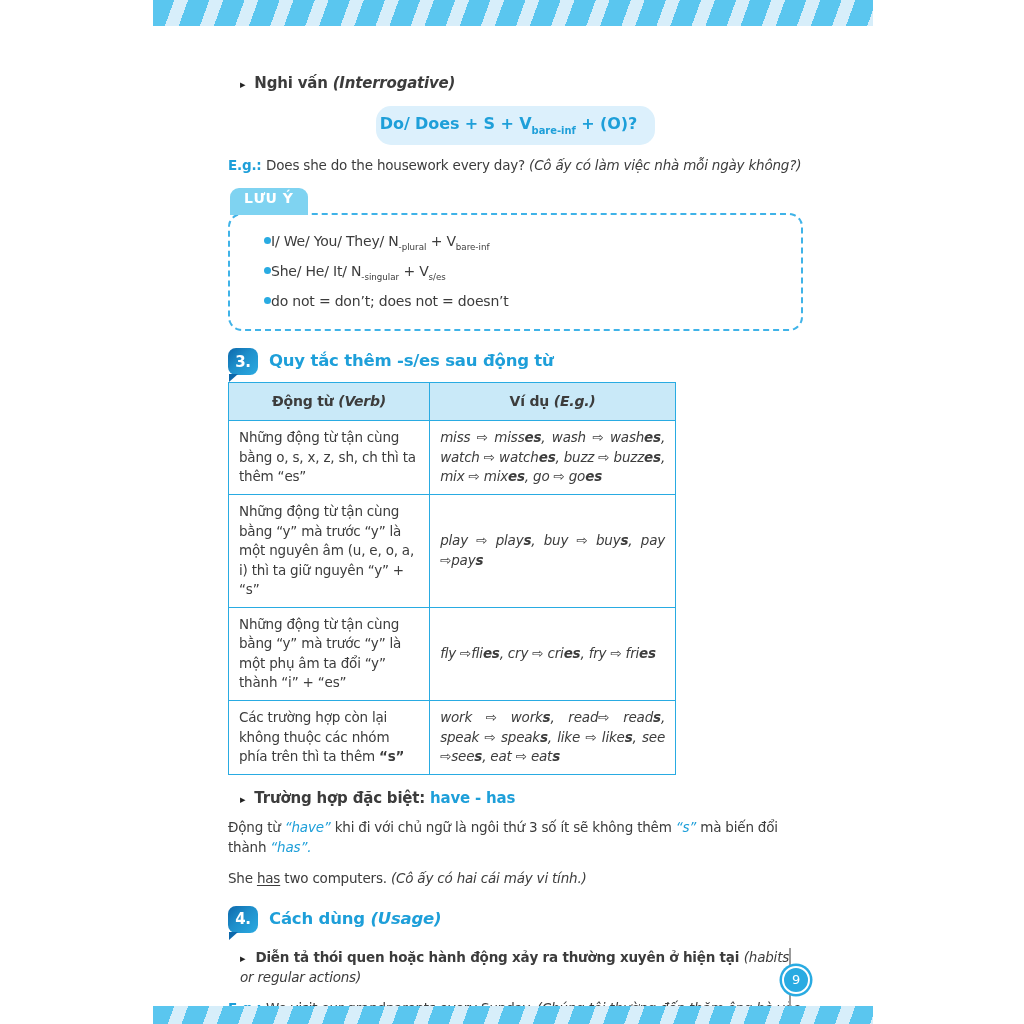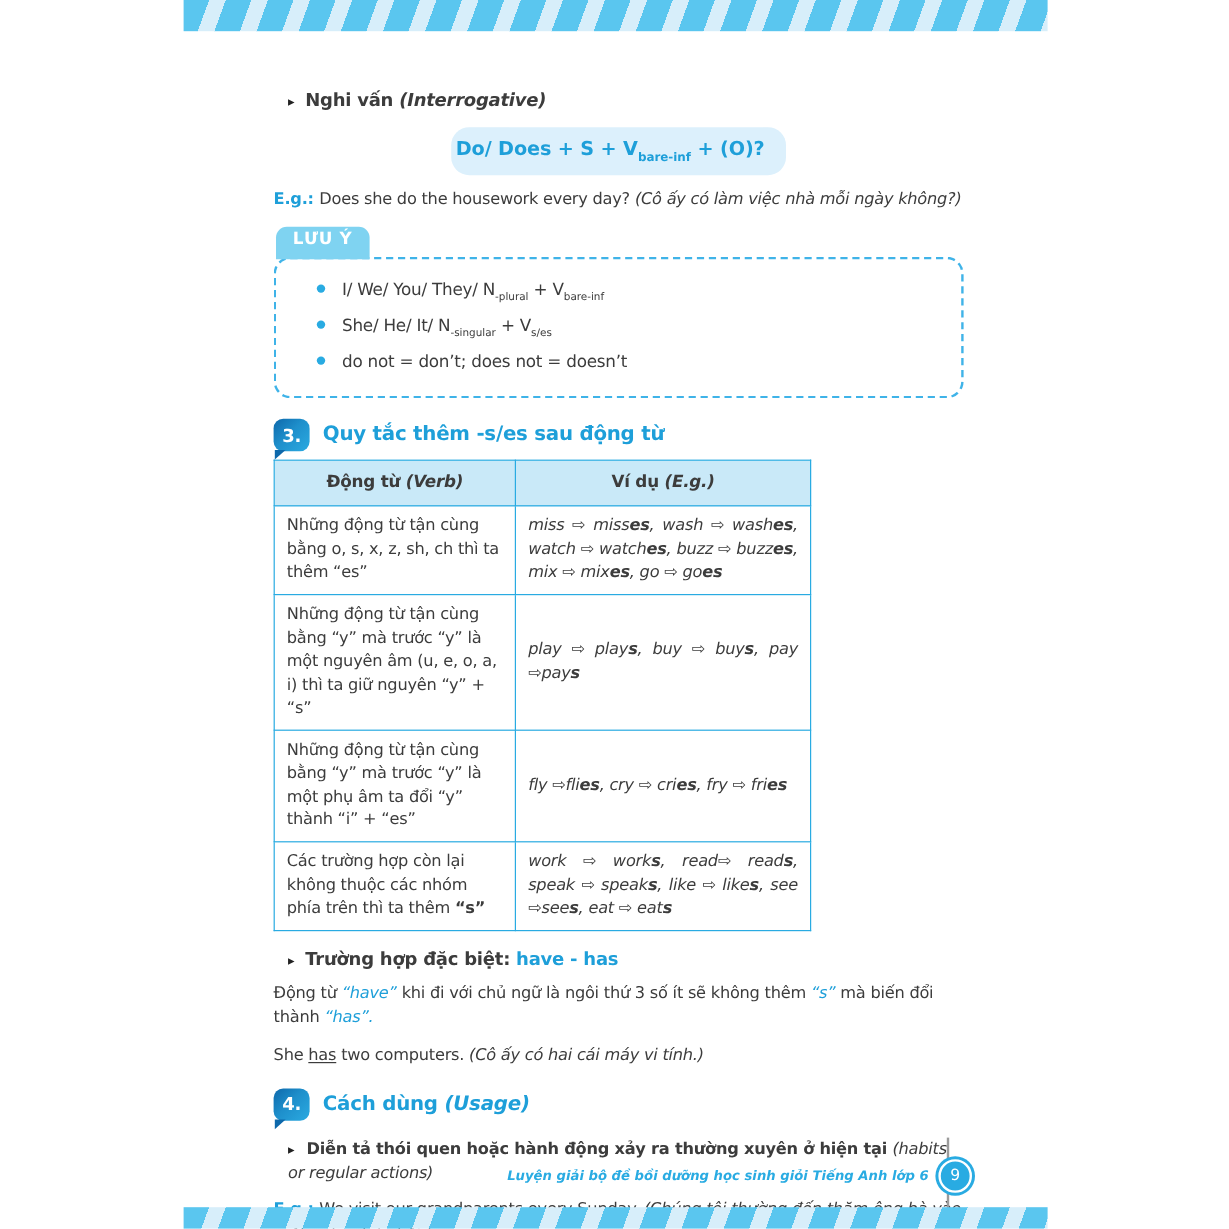"I/ We/ You/ They/ N-plural" .note-item { gap: 14px -> none }
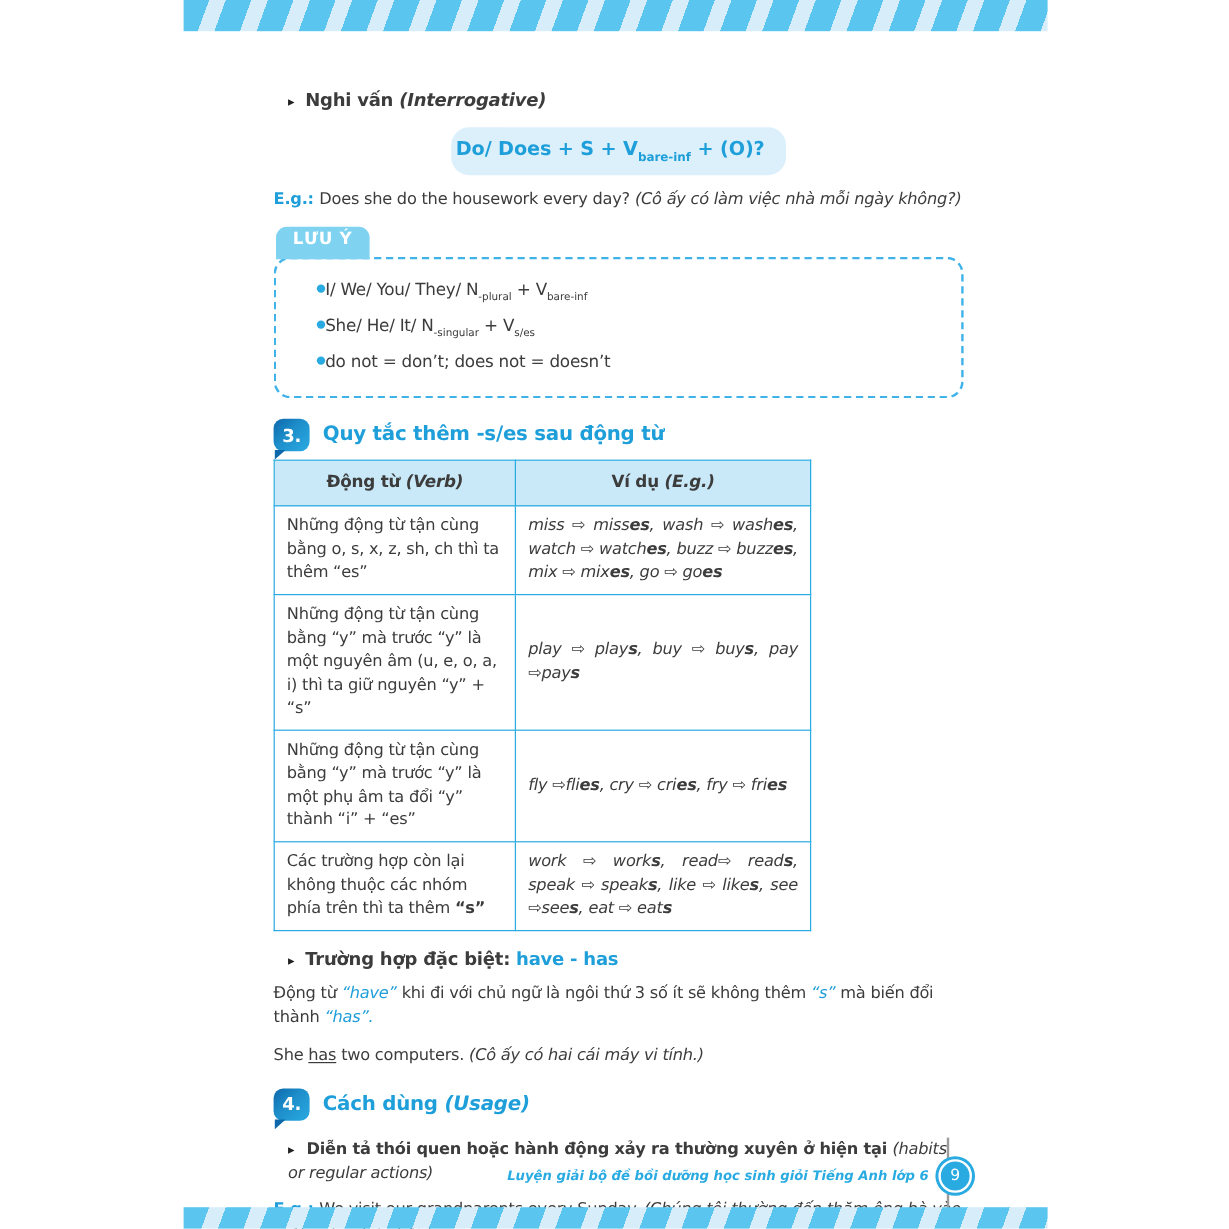"Luyện giải bộ đề bồi" span.footer-title { html: <span>Luyện giải bộ đề bồi dưỡng học sinh giỏi Tiếng Anh lớp 6</span> -> none }
